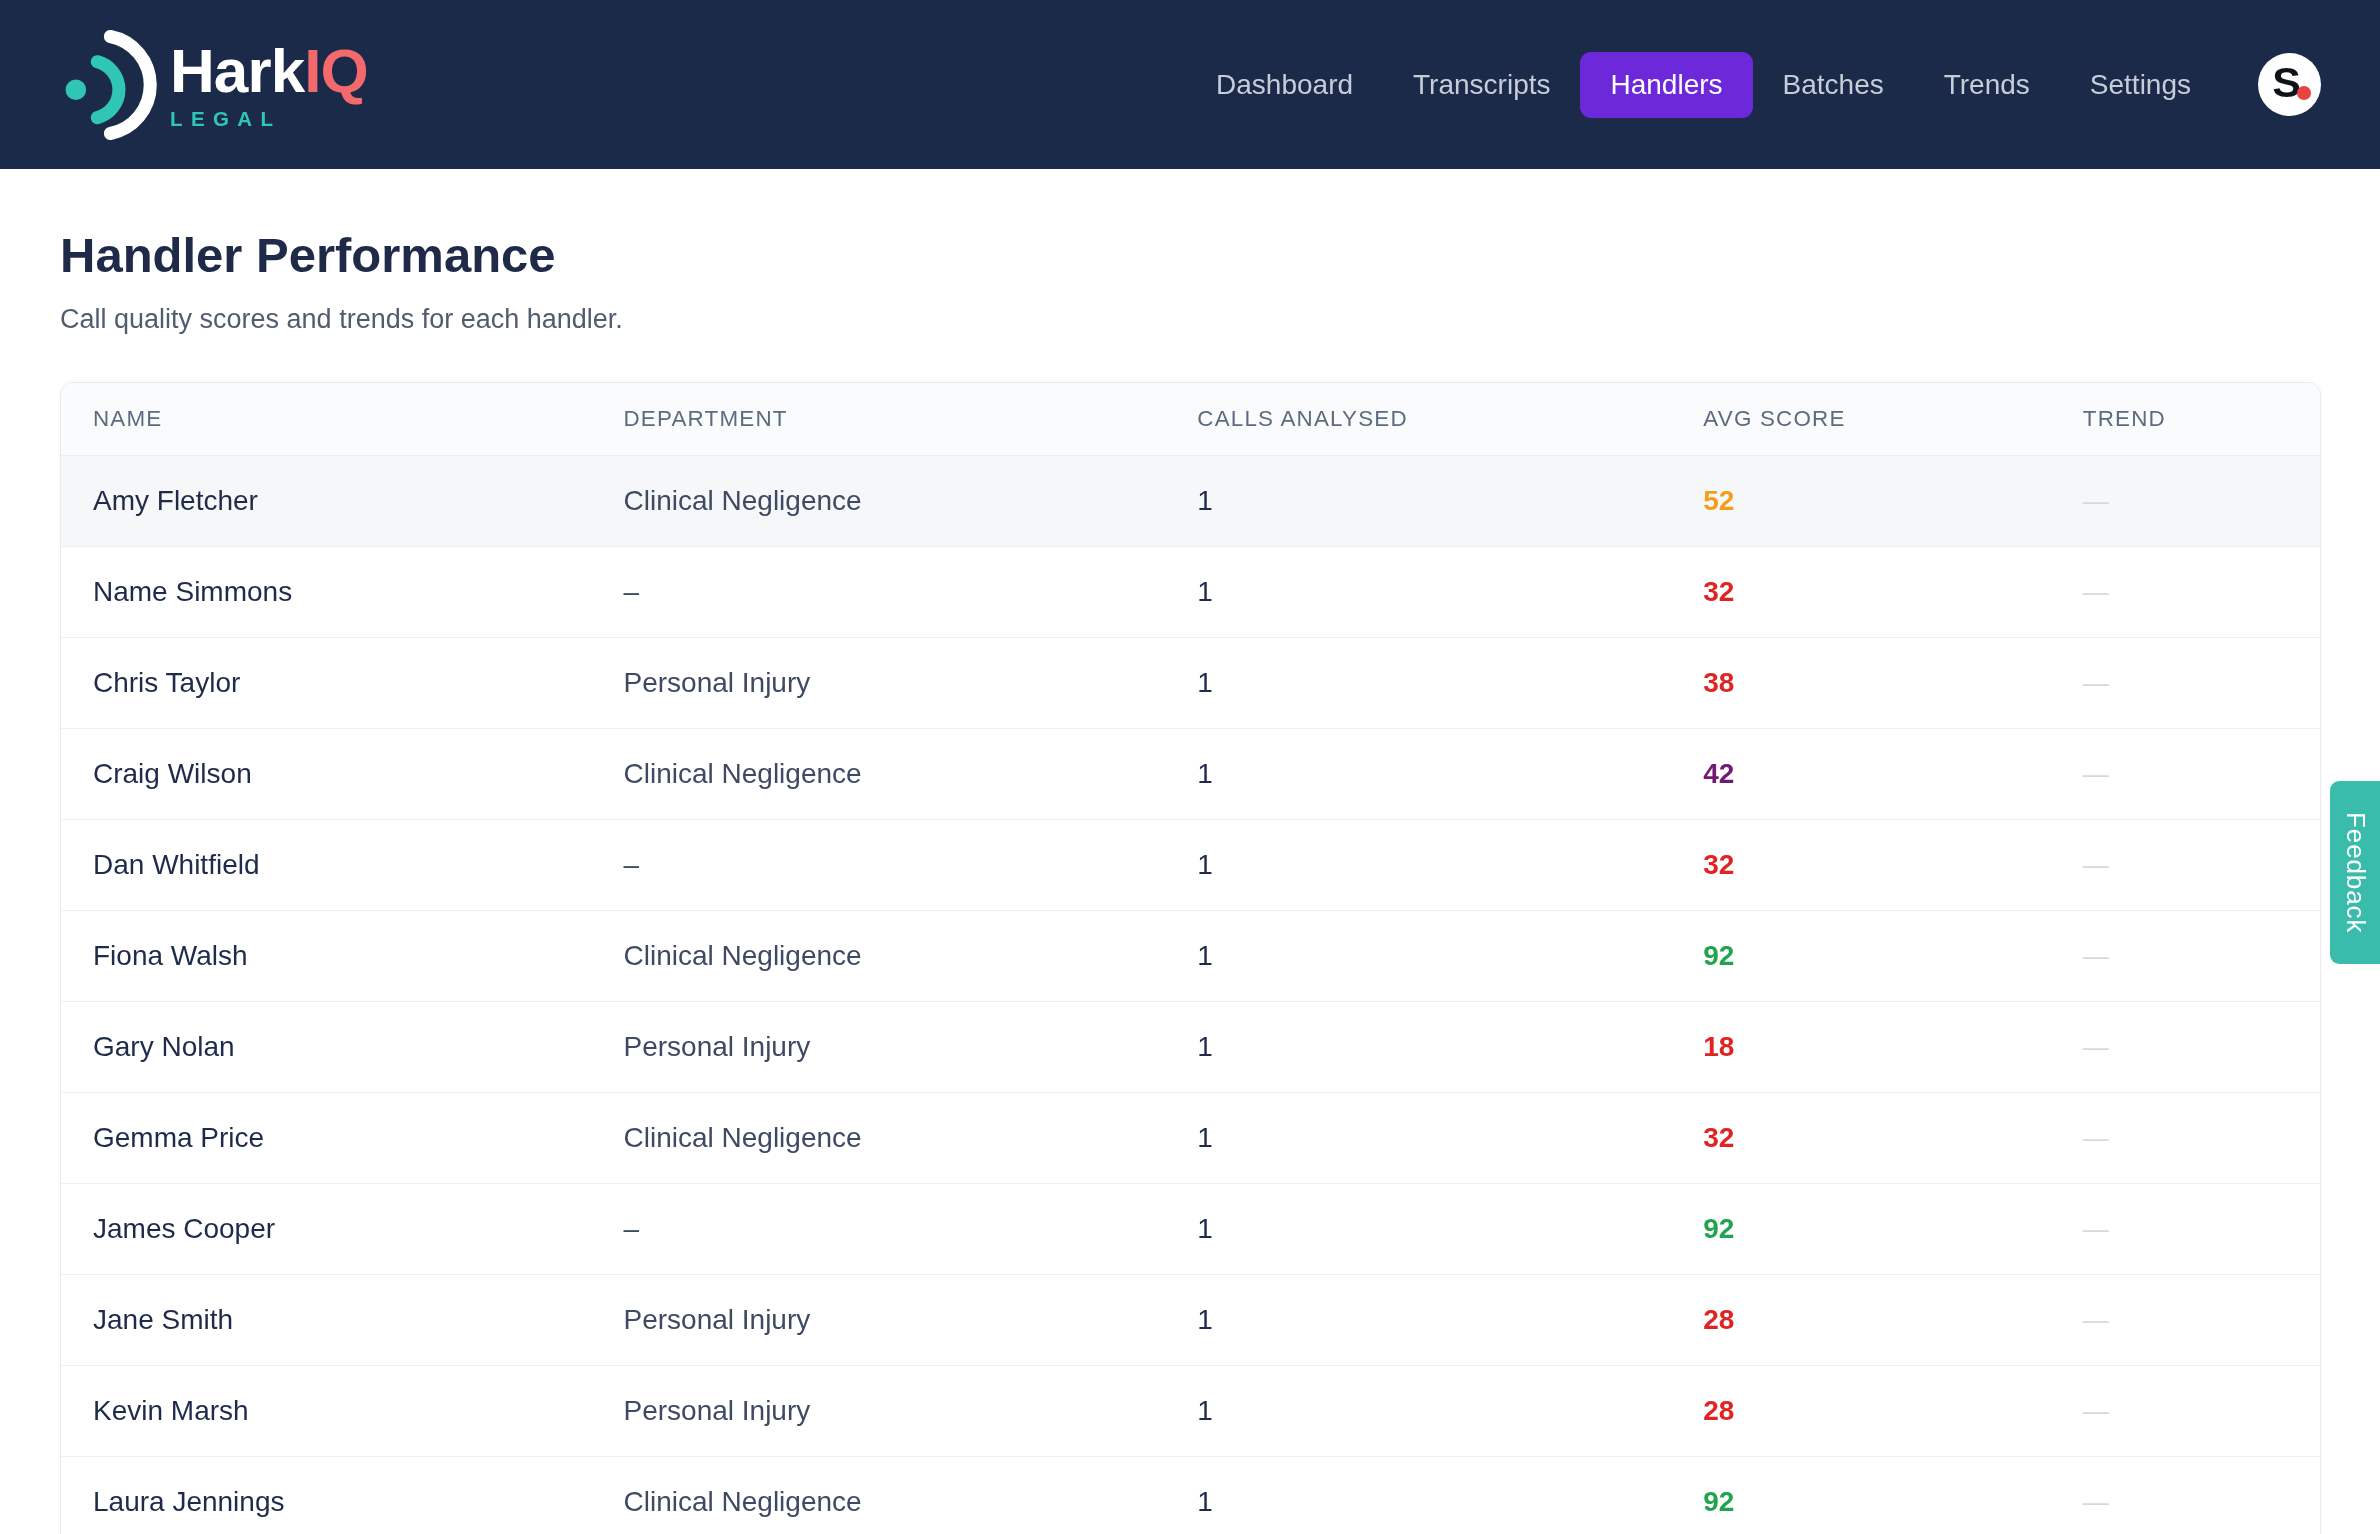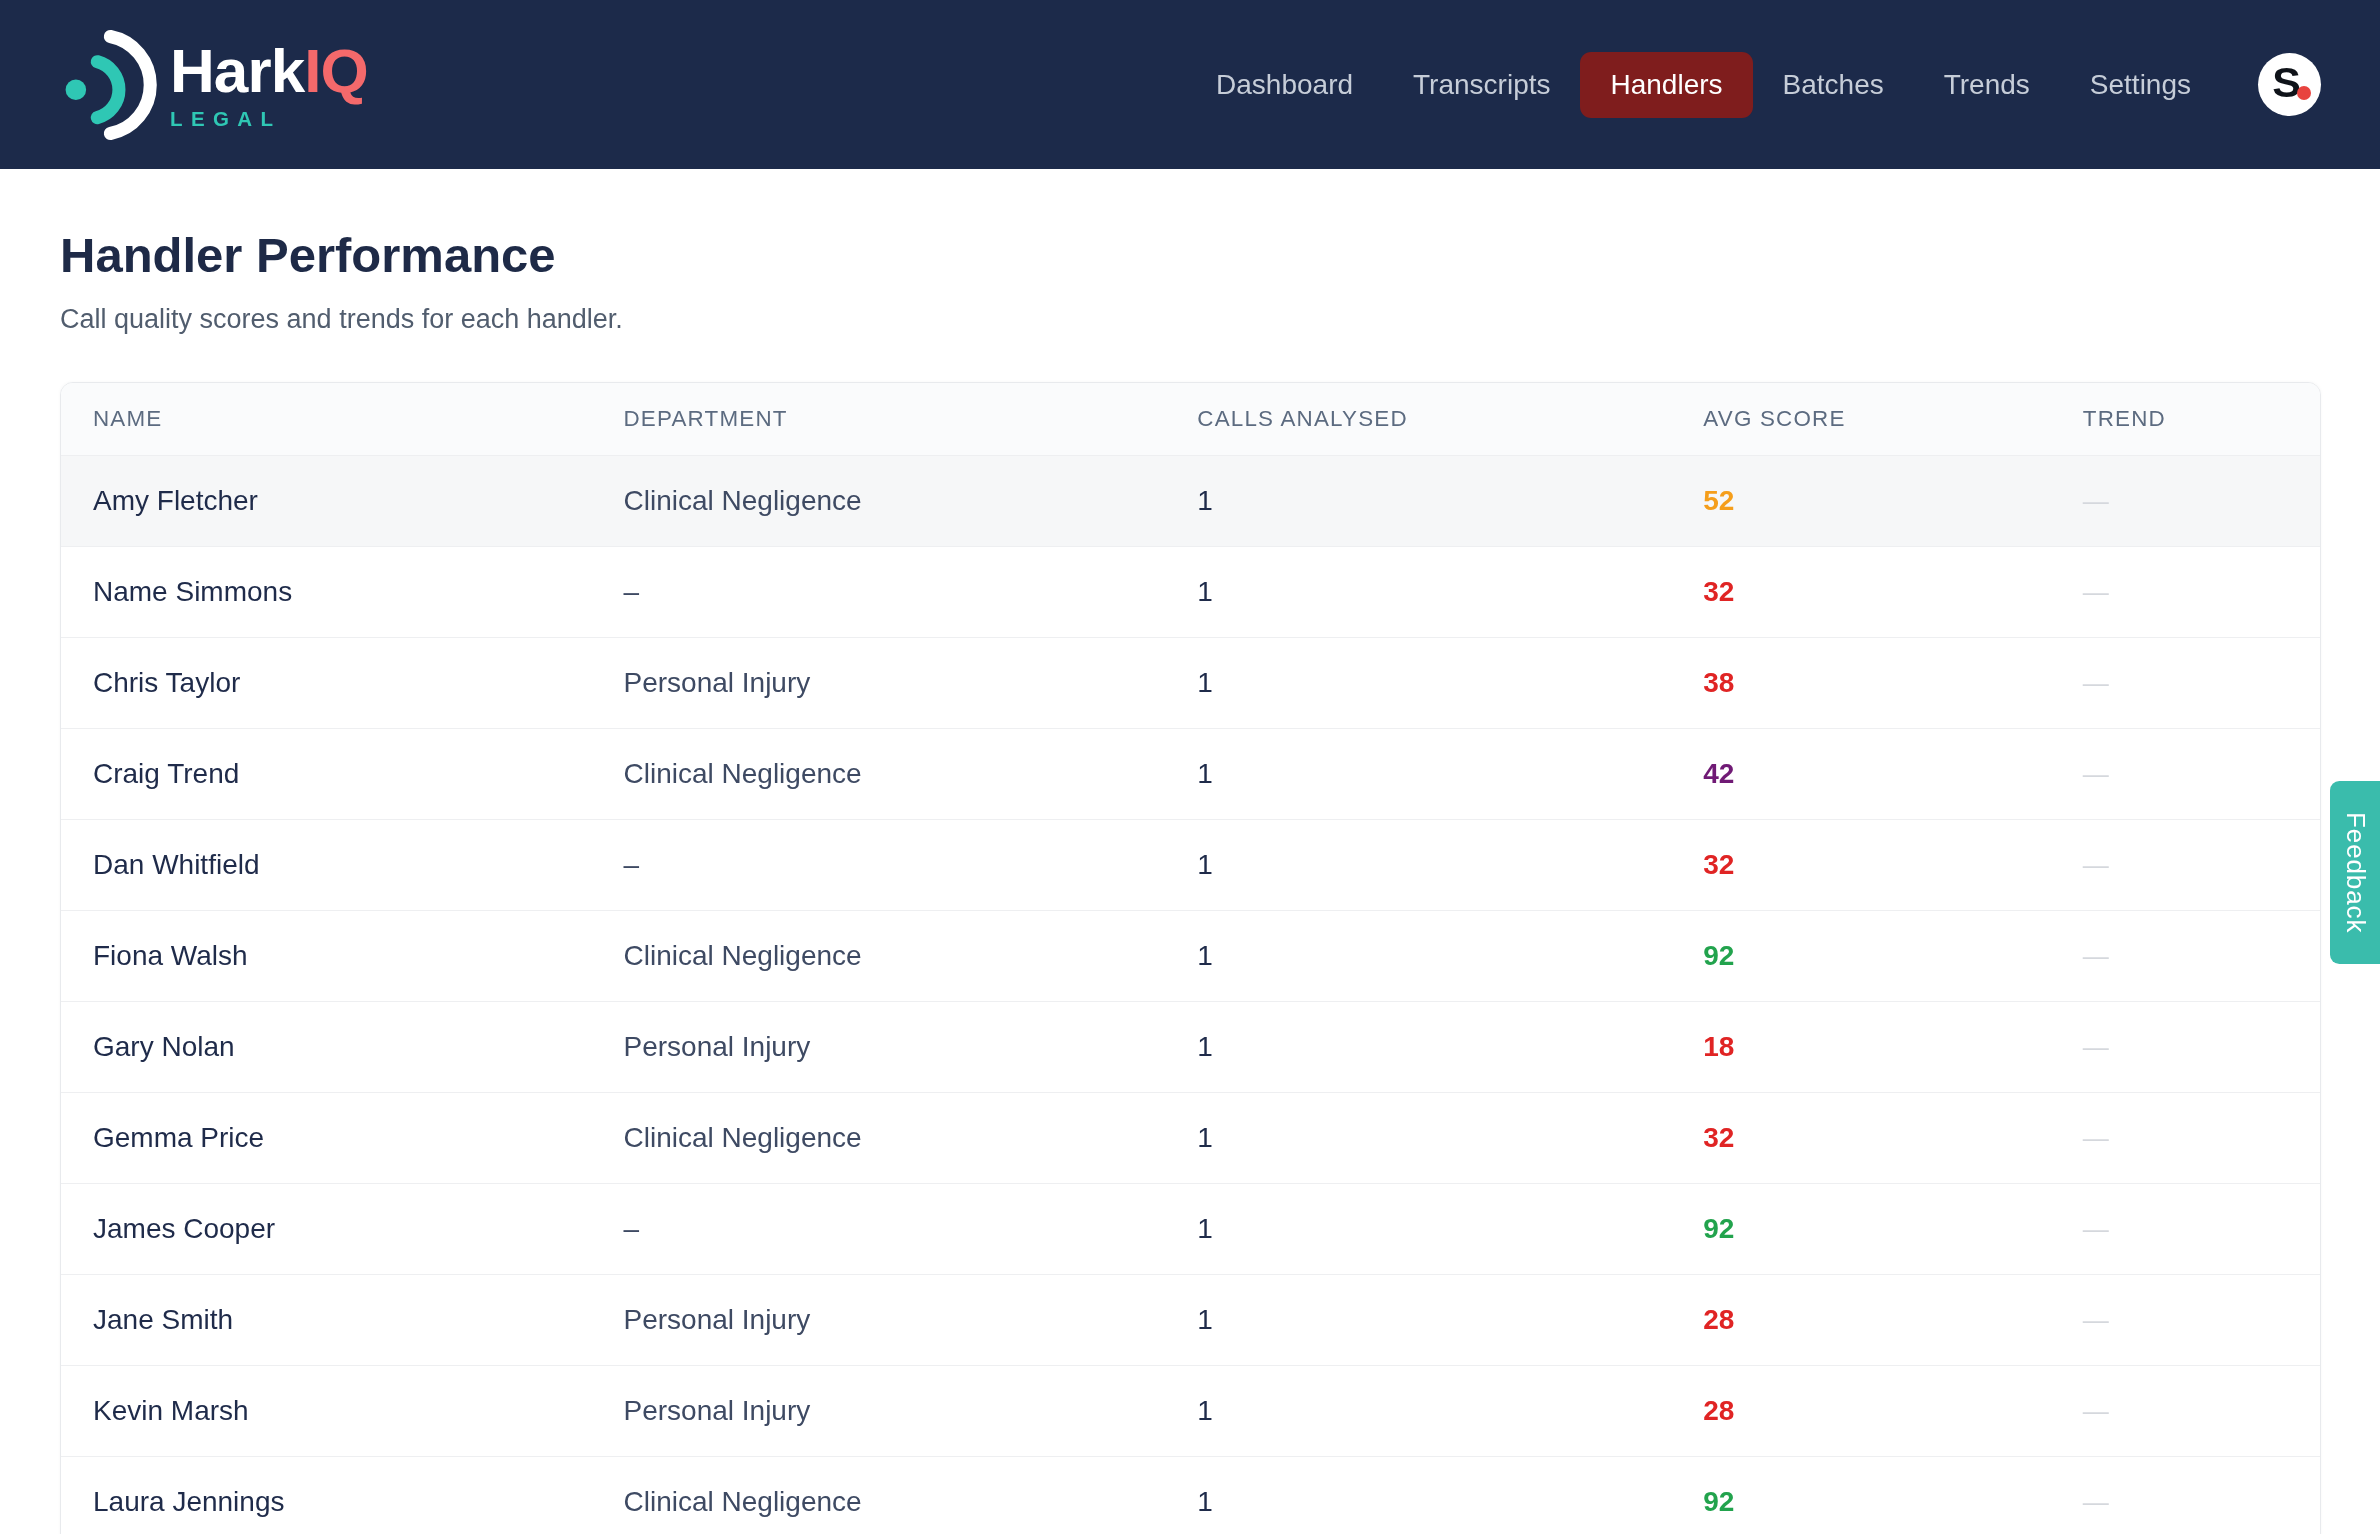"Handlers" .nav-item.active { background: #7f1d1d -> #6d28d9 }
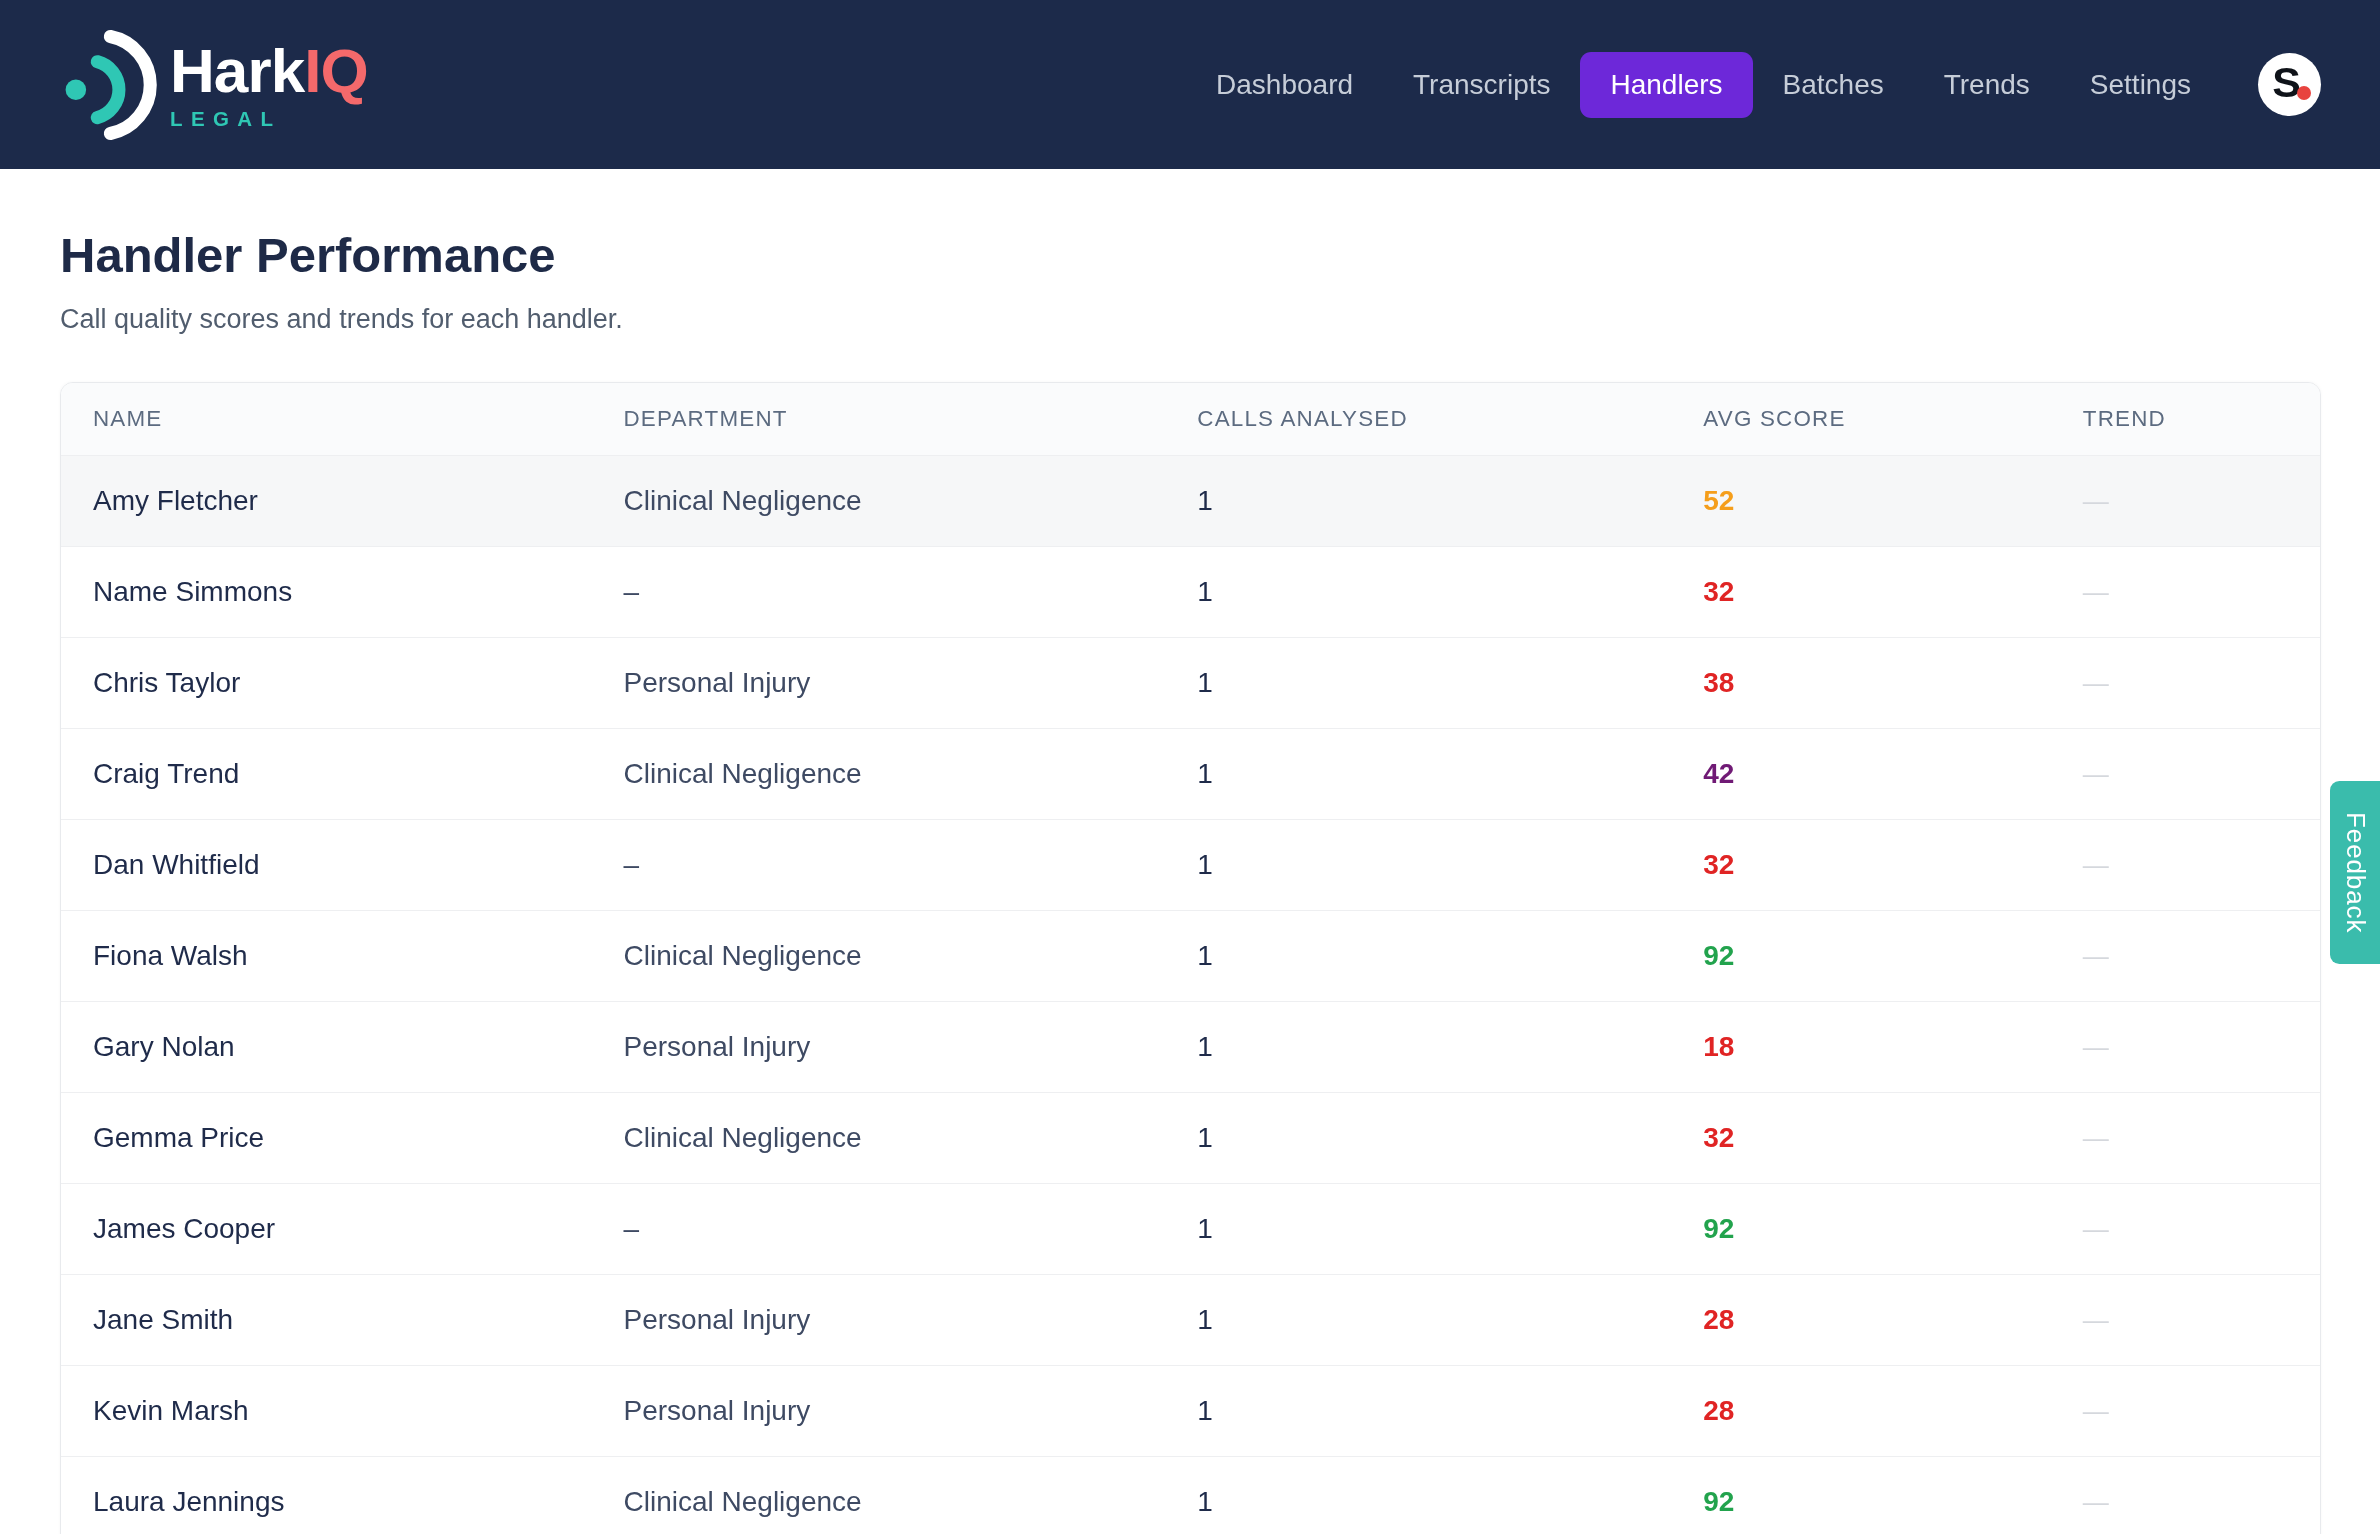"Craig Trend" td.first { text: Trend -> Wilson }
